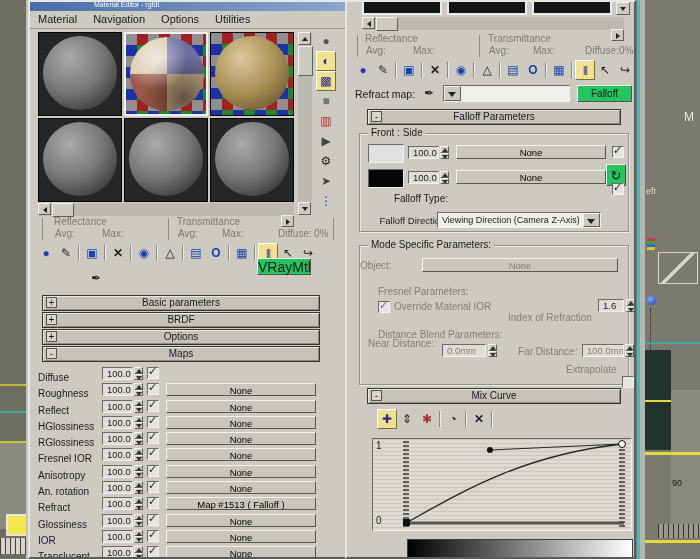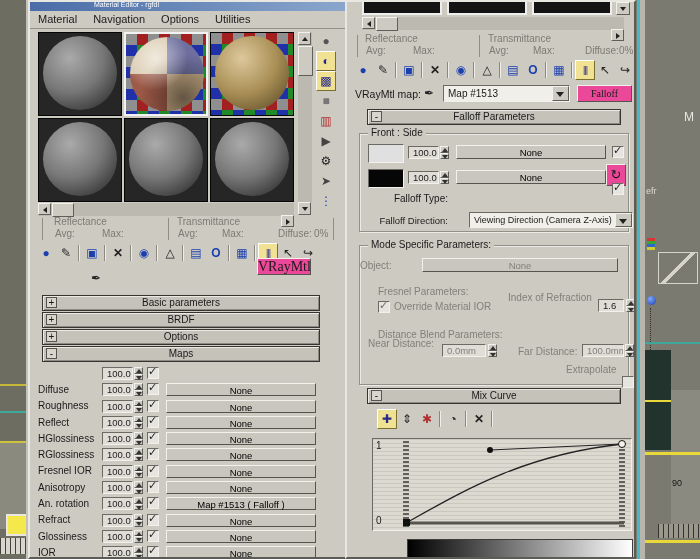"VRayMtl map:" div.lbl { text: VRayMtl -> Refract }
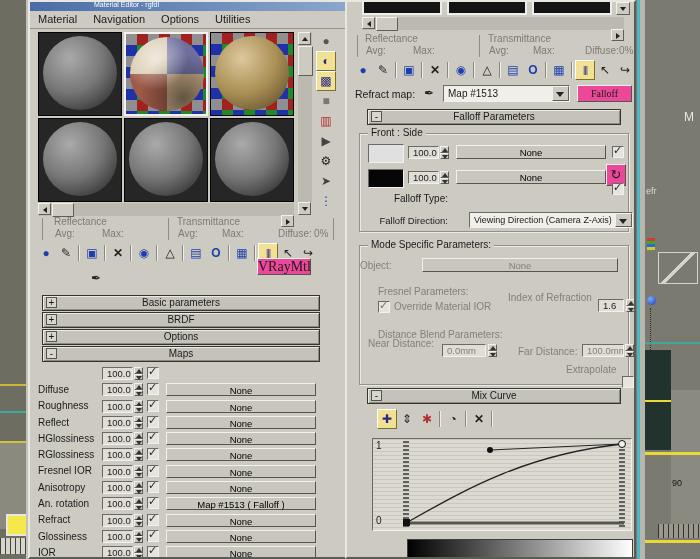"Map #1513" div.txt { html: <div>Map #1513</div> -> none }
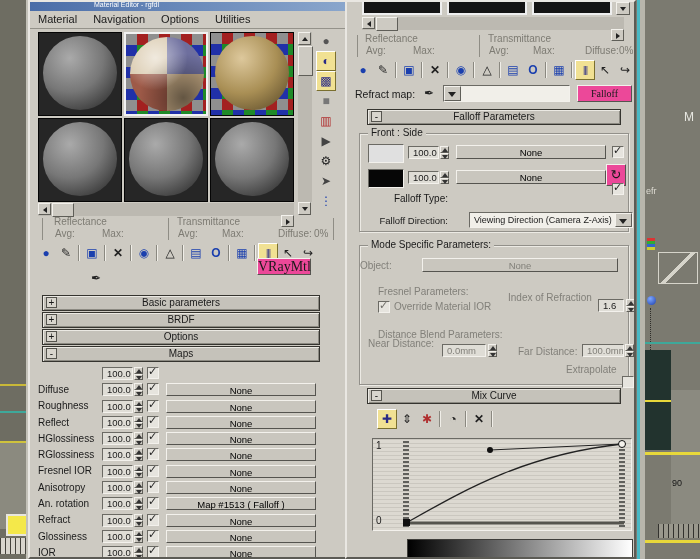"Falloff" .btn { background: #ec4899 -> #22c55e; font-family: Liberation Serif, serif -> Liberation Sans, sans-serif }
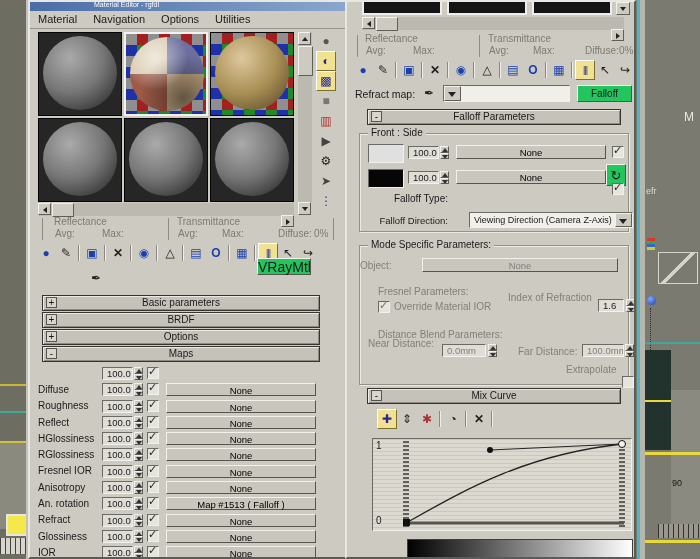"Viewing Direction (Camera Z-Axis)" div.dd { left: 109px -> 77px }
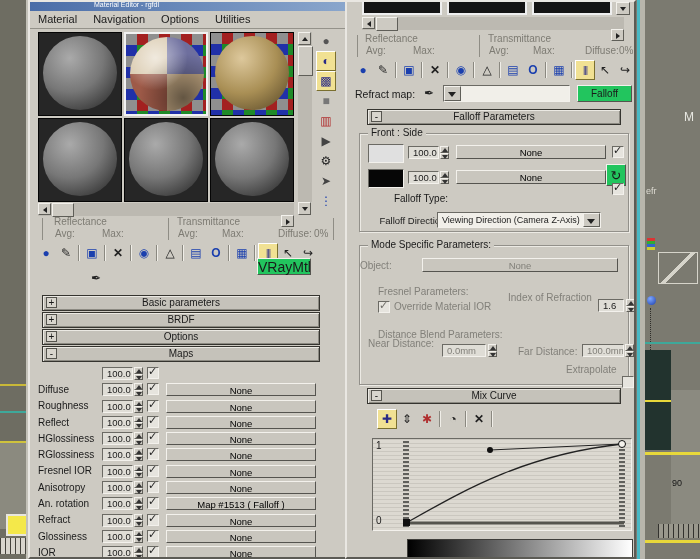"Index of Refraction" div.lbl { top: 46px -> 66px }
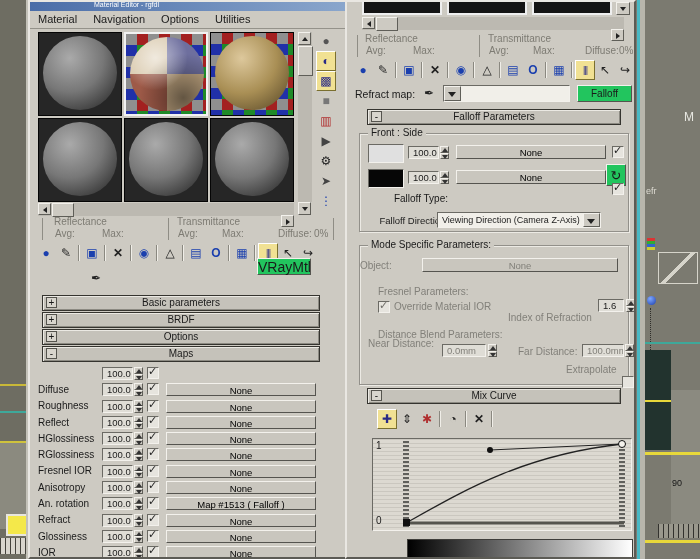"Diffuse" .mrow .ml { top: 18px -> 6px }
